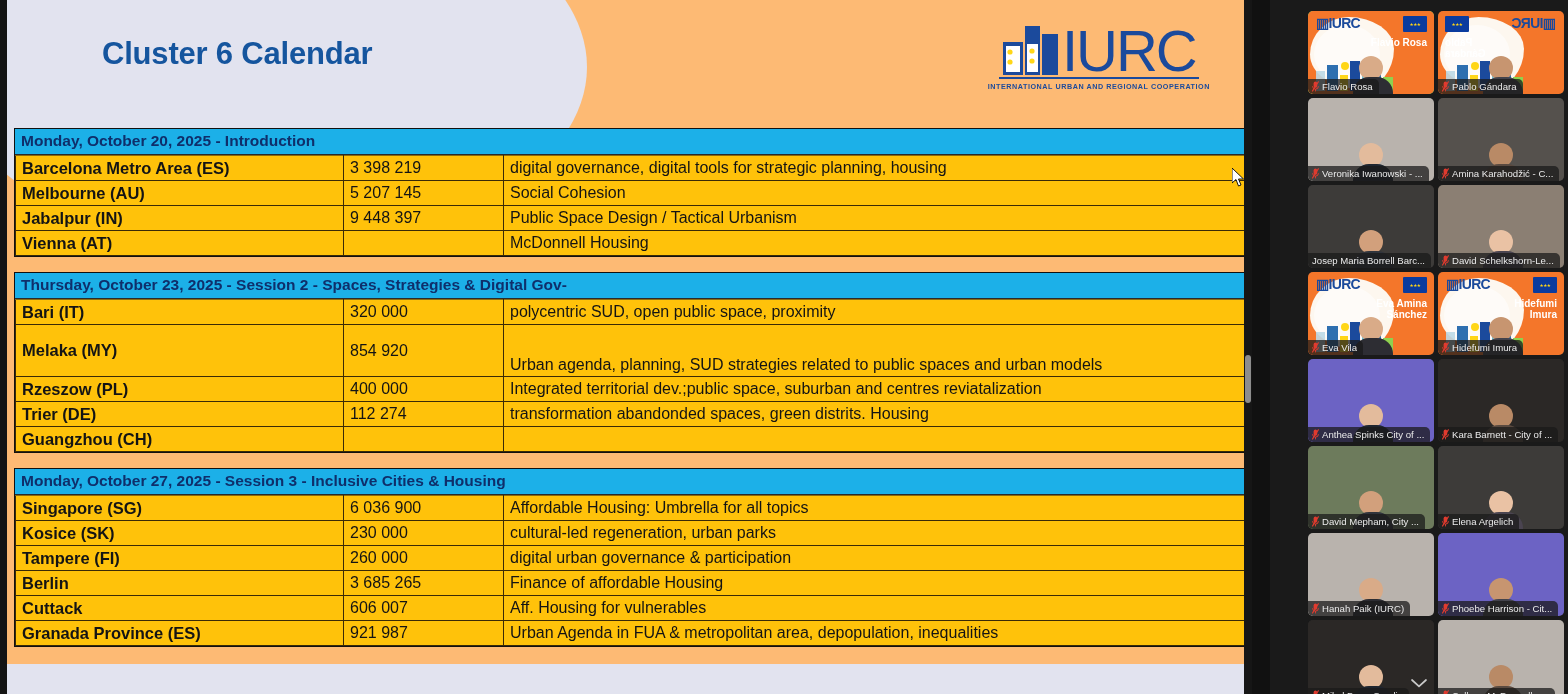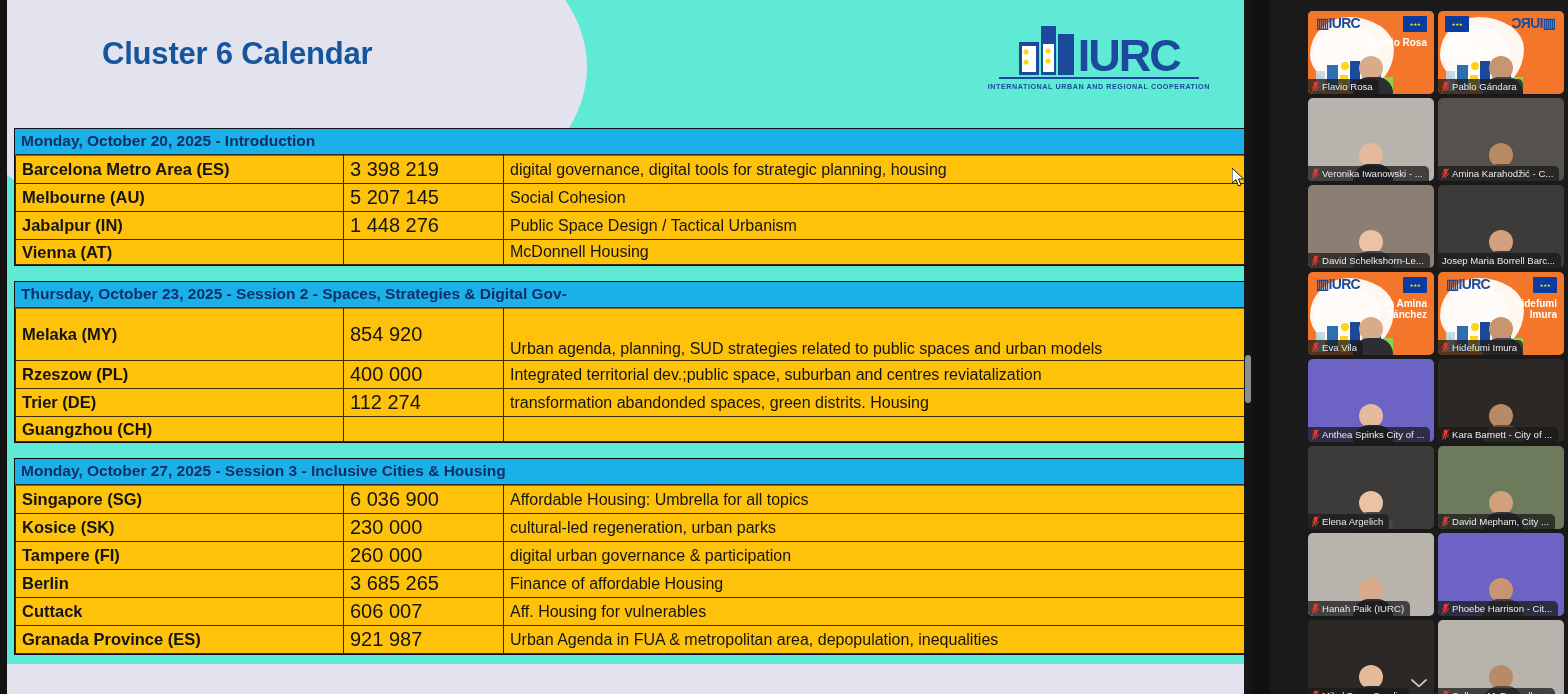"Cluster 6 Calendar" .slide { background: #5eead4 -> #fdba74 }
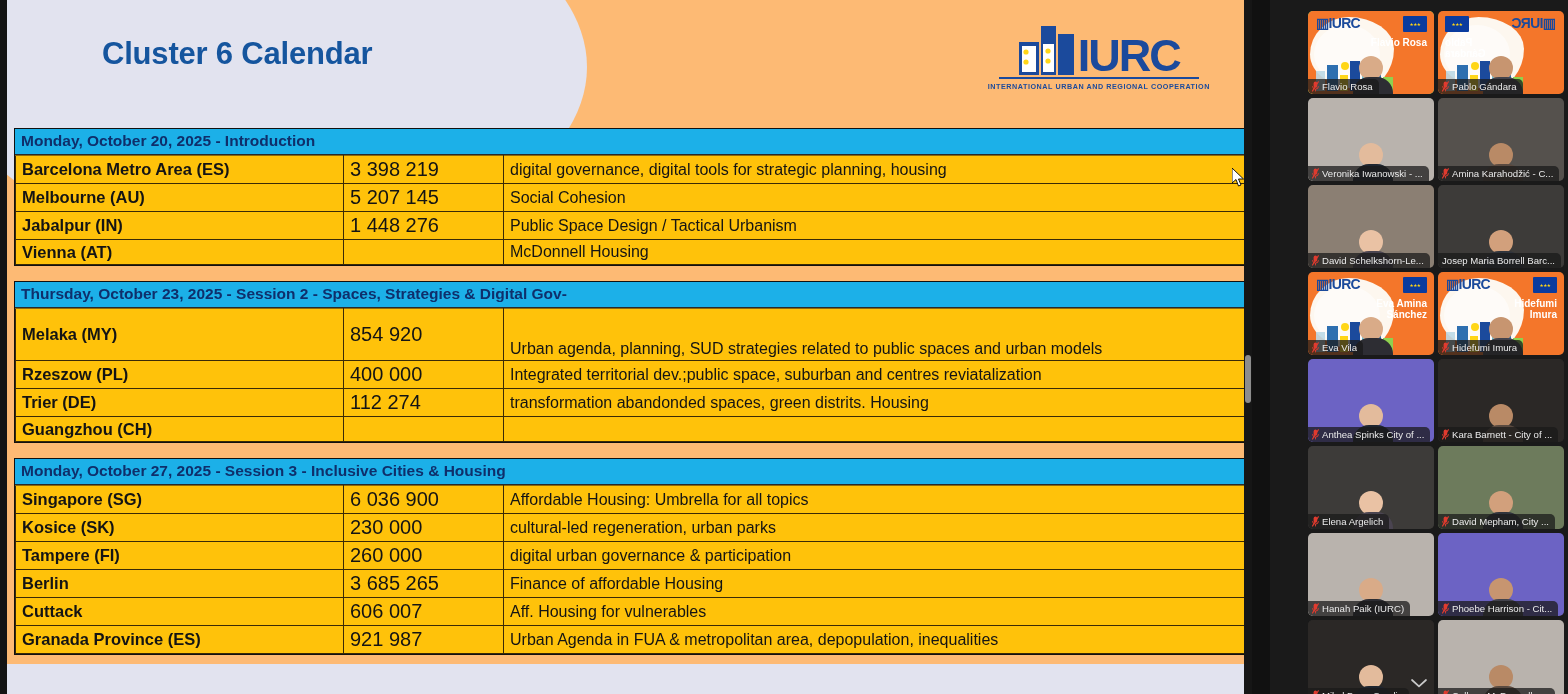"IURC" .logo-text { font-size: 45px -> 58px; font-weight: bold -> normal }
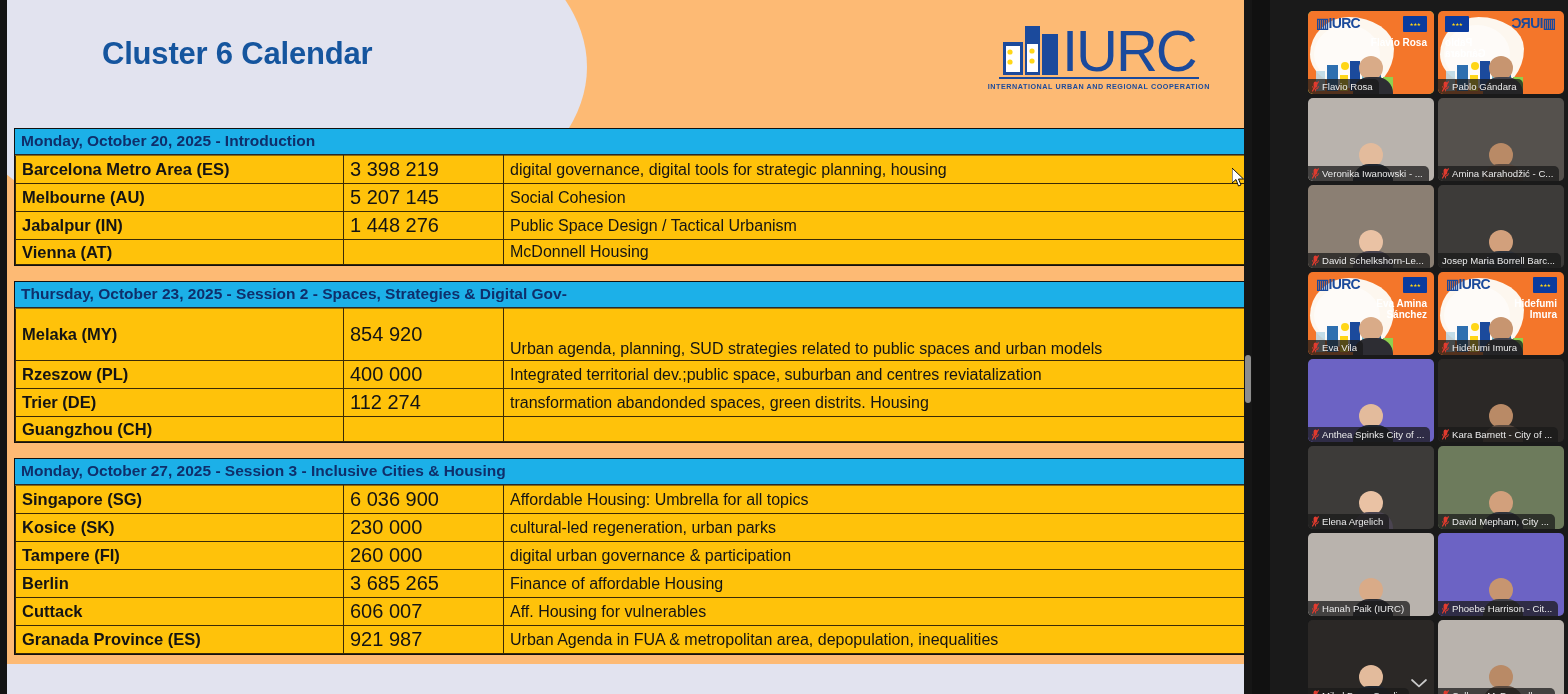"3 398 219" td.c-pop { font-size: 20px -> 16px }
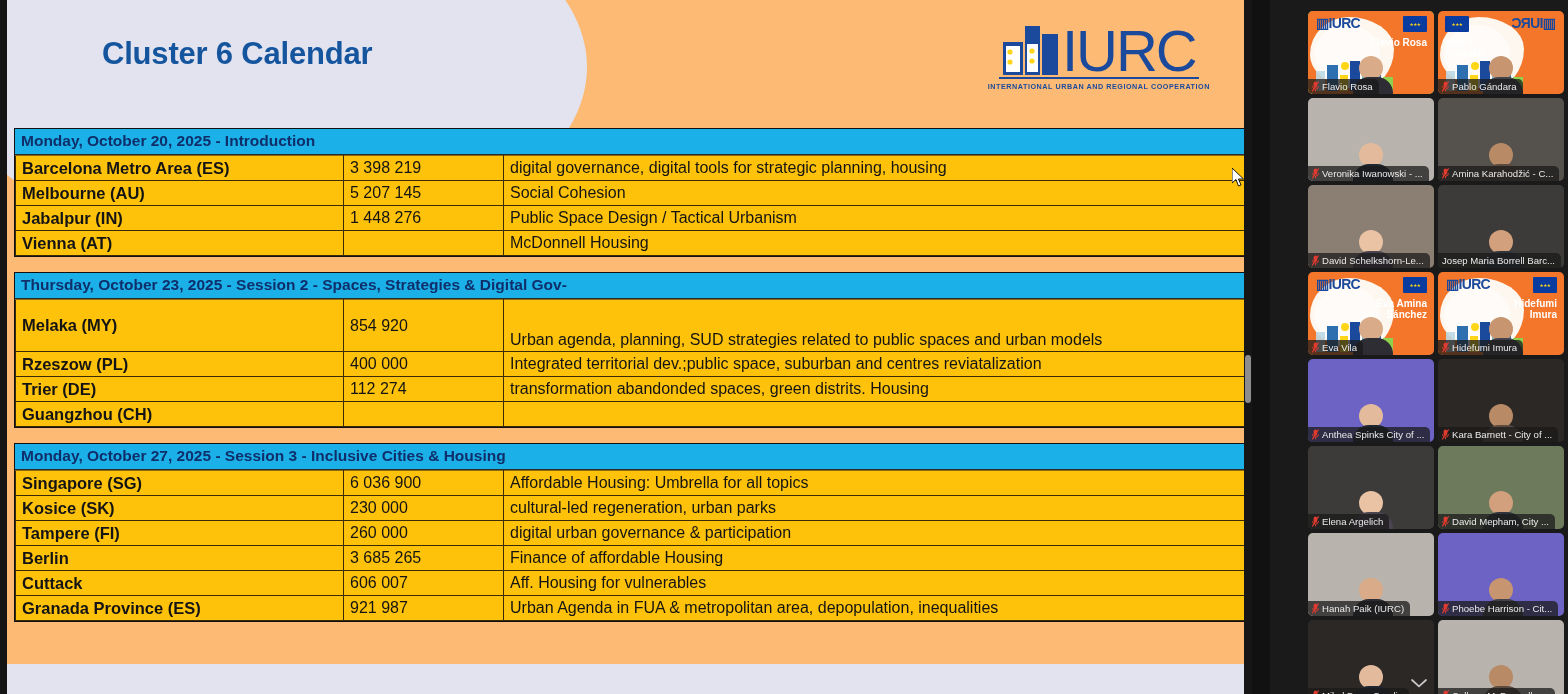"1 448 276" td.c-pop { text: 1 448 276 -> 9 448 397 }
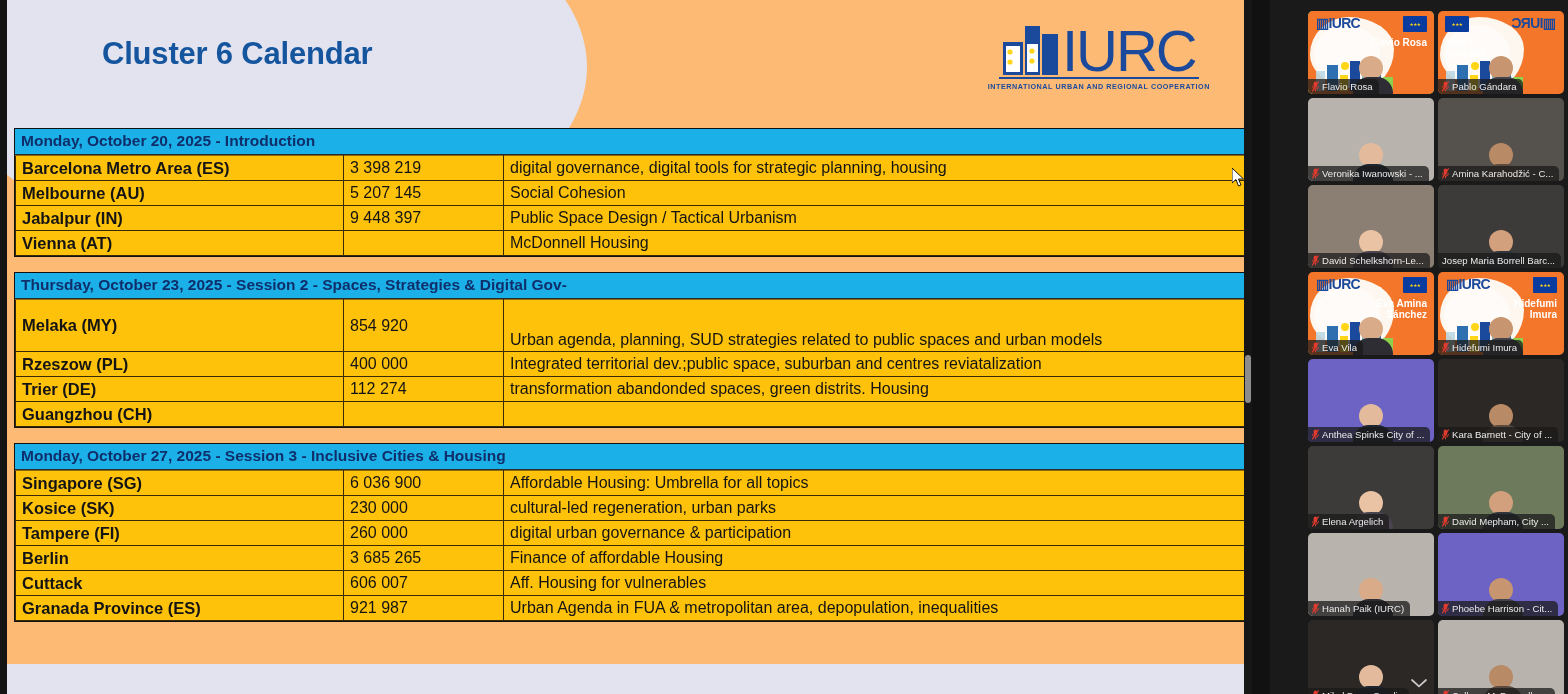"David Schelkshorn-Le..." div.tile { order: before "Josep Maria Borrell Barc..." -> after "Josep Maria Borrell Barc..." }
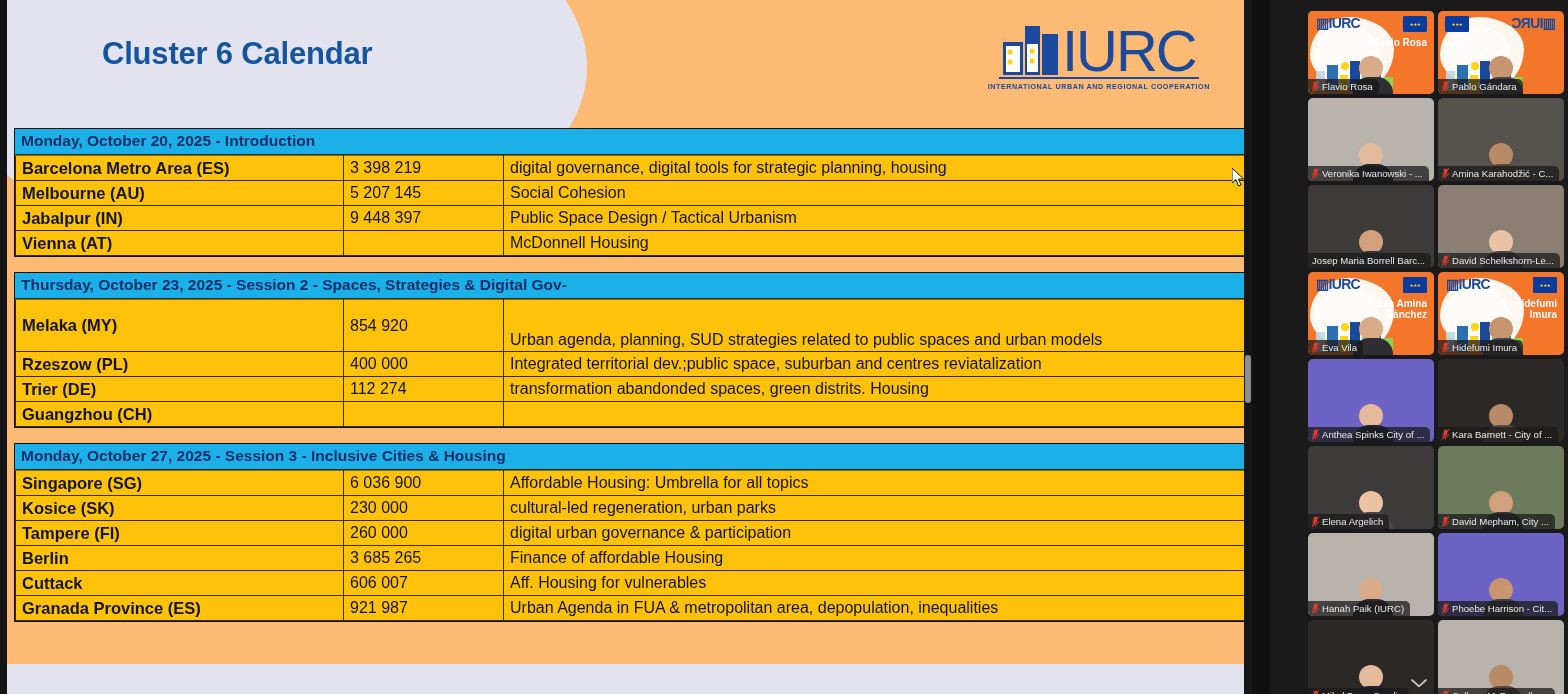"Bari (IT)" tr.std { html: none -> <tr> <td>Bari (IT)</td> <td>320 000</td> <td>polycentric SUD, open public space, proximity</td> </tr> }
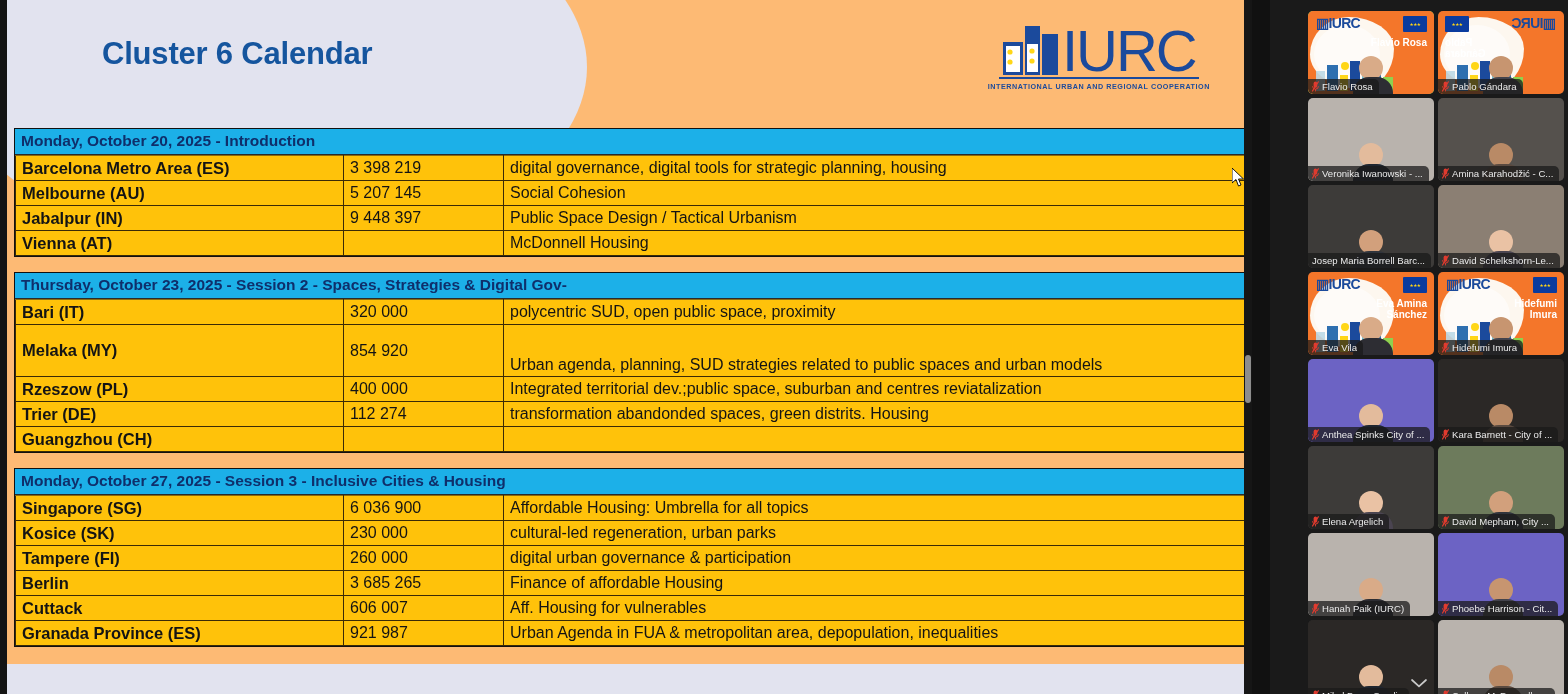"Elena Argelich" div.tile { order: before "David Mepham, City ..." -> after "David Mepham, City ..." }
